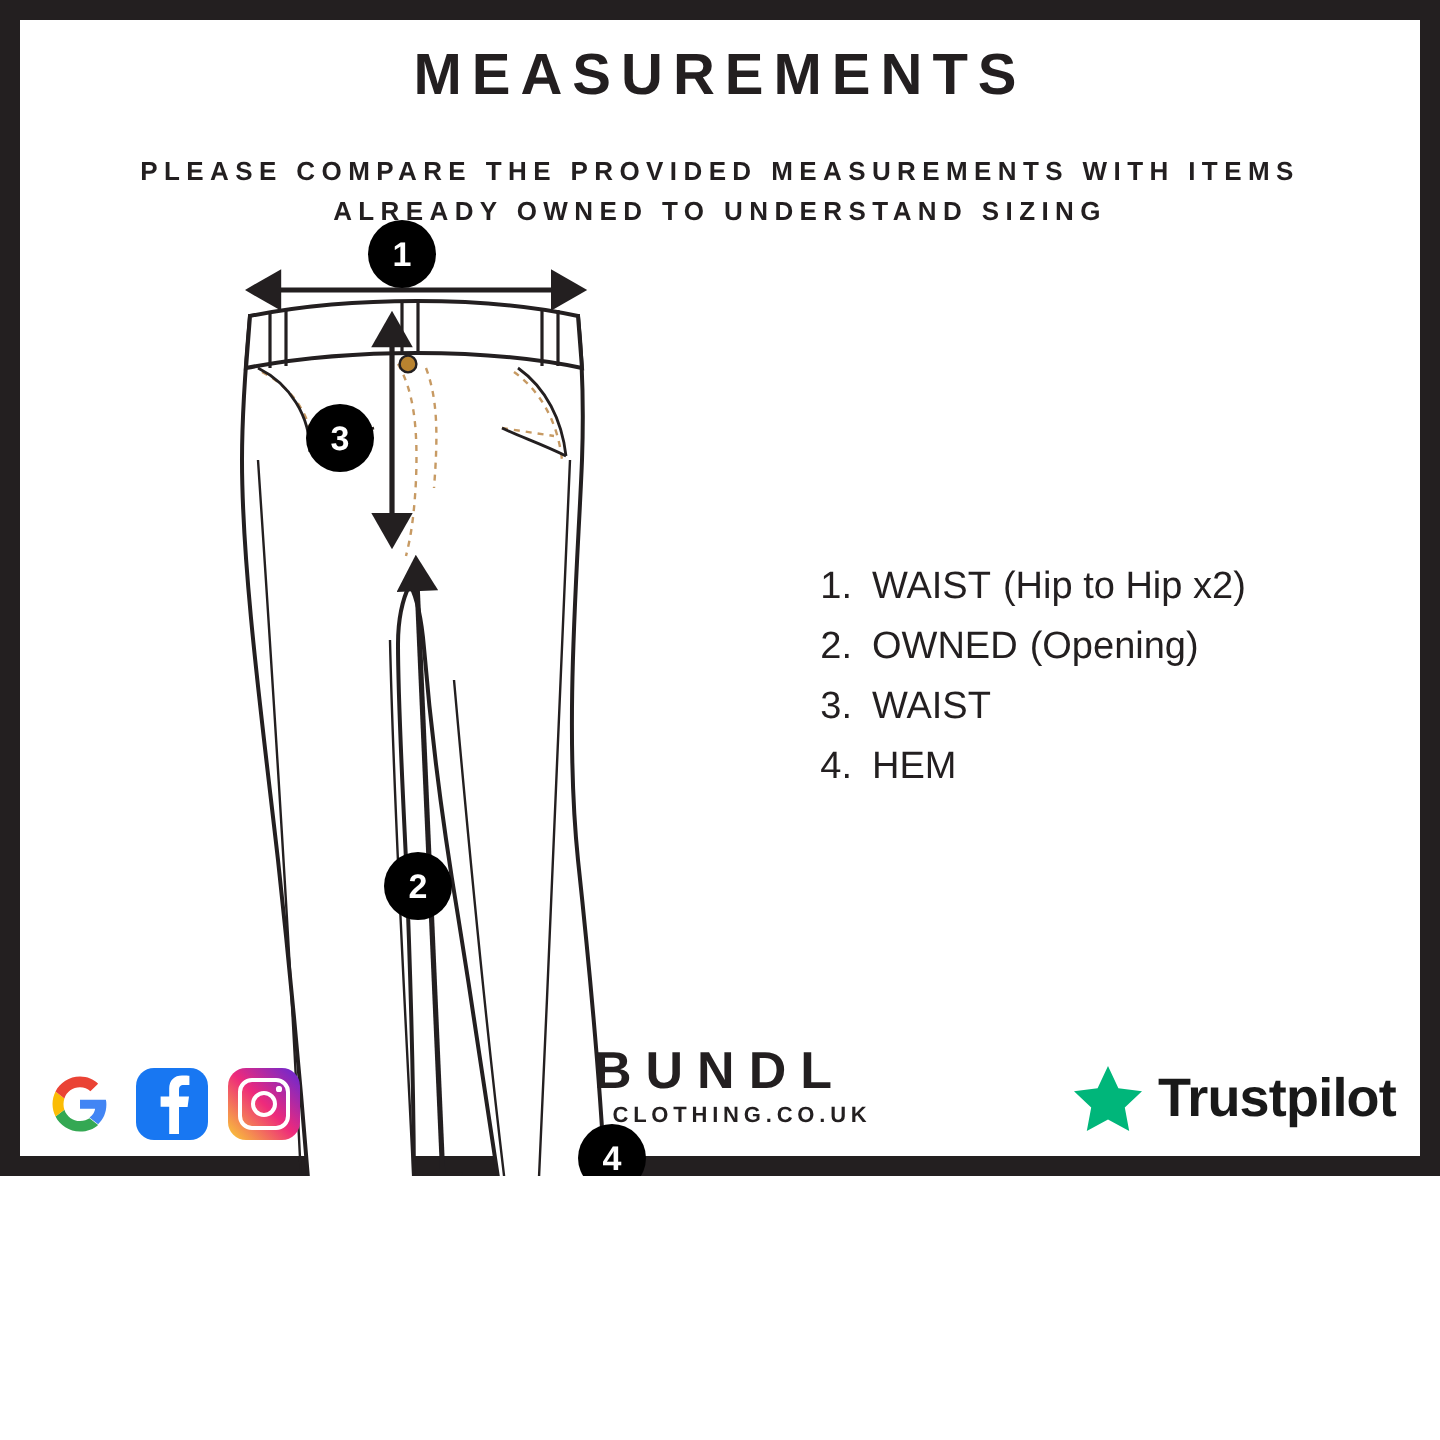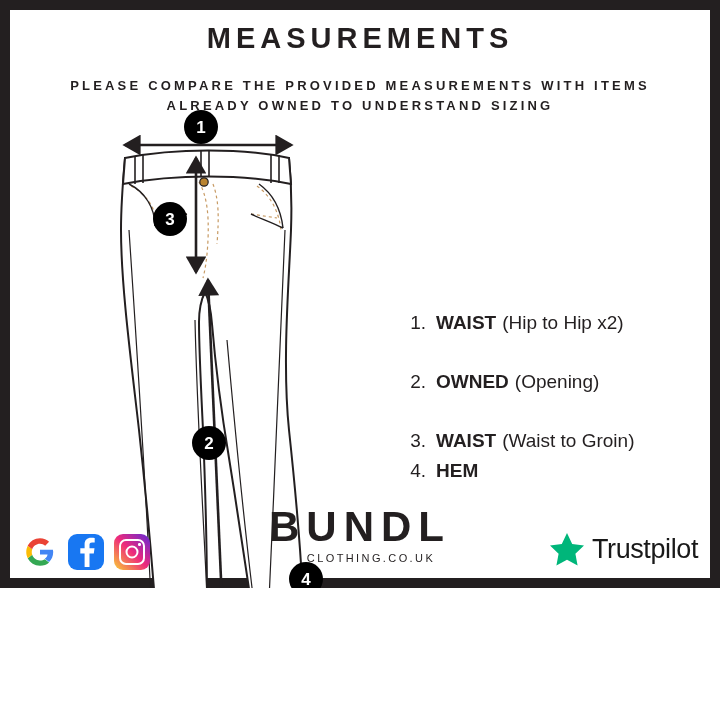"WAIST" .legend-term { font-weight: bold -> normal }
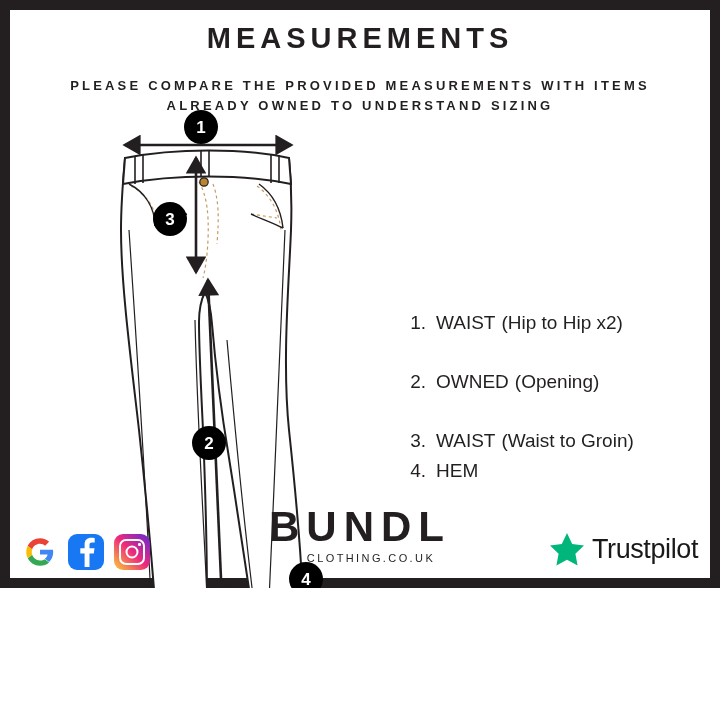"(Hip to Hip x2)" .legend-desc { margin-top: 29px -> none }
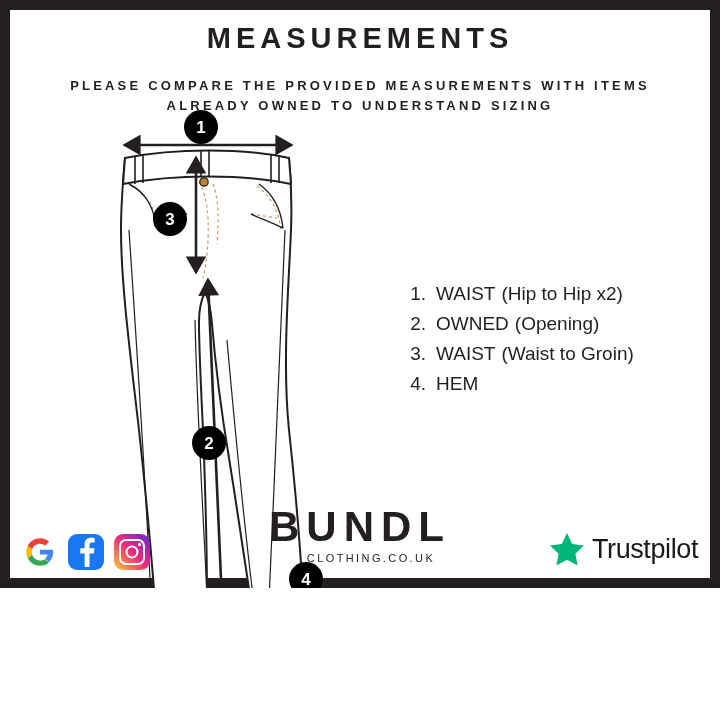"(Waist to Groin)" span.legend-desc { html: <span>(Waist to Groin)</span> -> none }
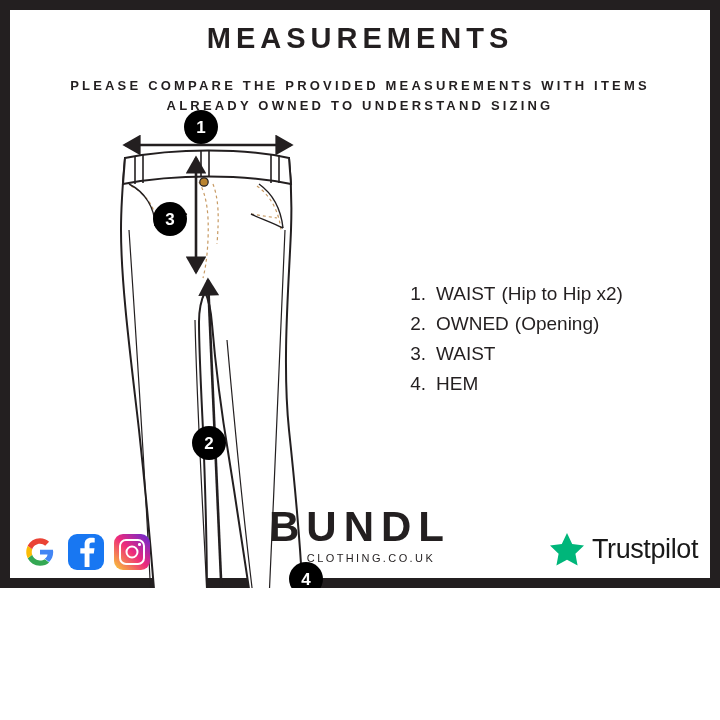"BUNDL" .brand-name { font-size: 42px -> 26px }
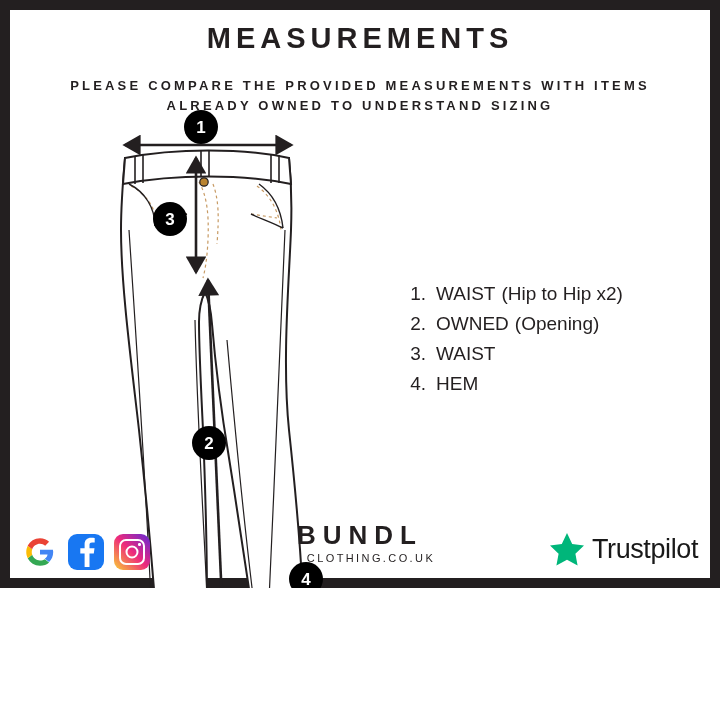"CLOTHING.CO.UK" .brand-sub { font-weight: normal -> bold }
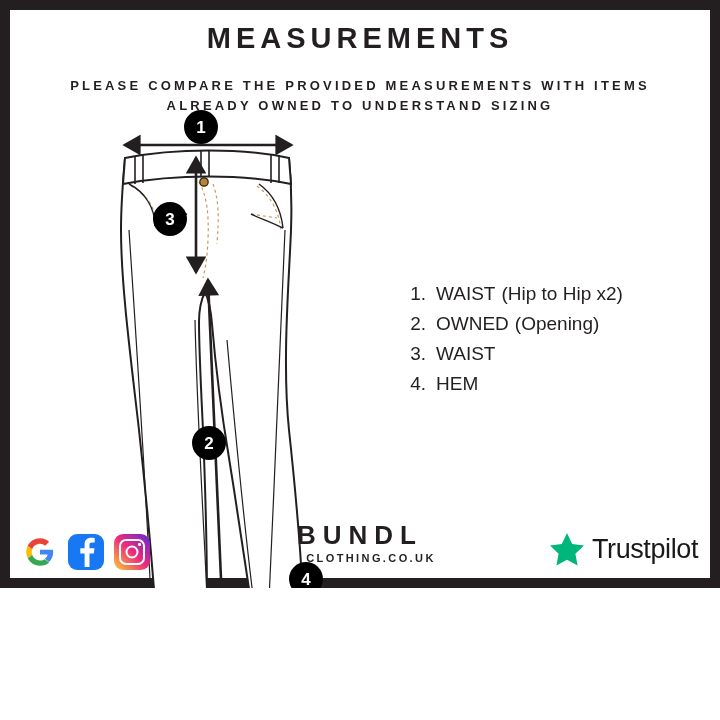"Trustpilot" .tp-text { font-weight: normal -> bold }
